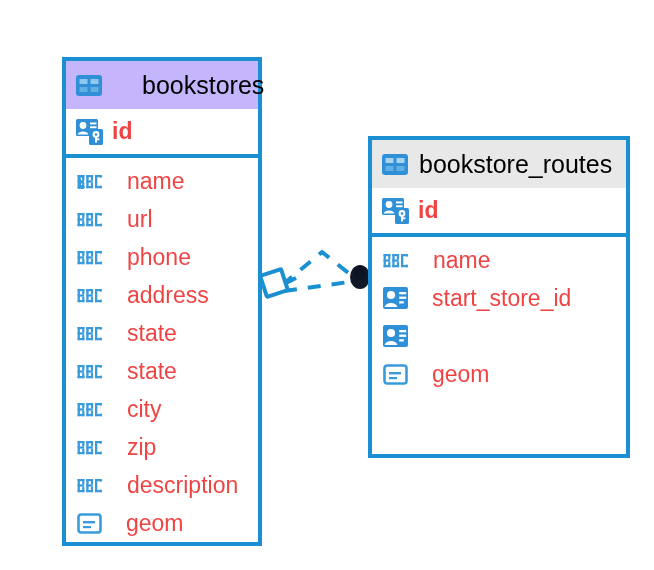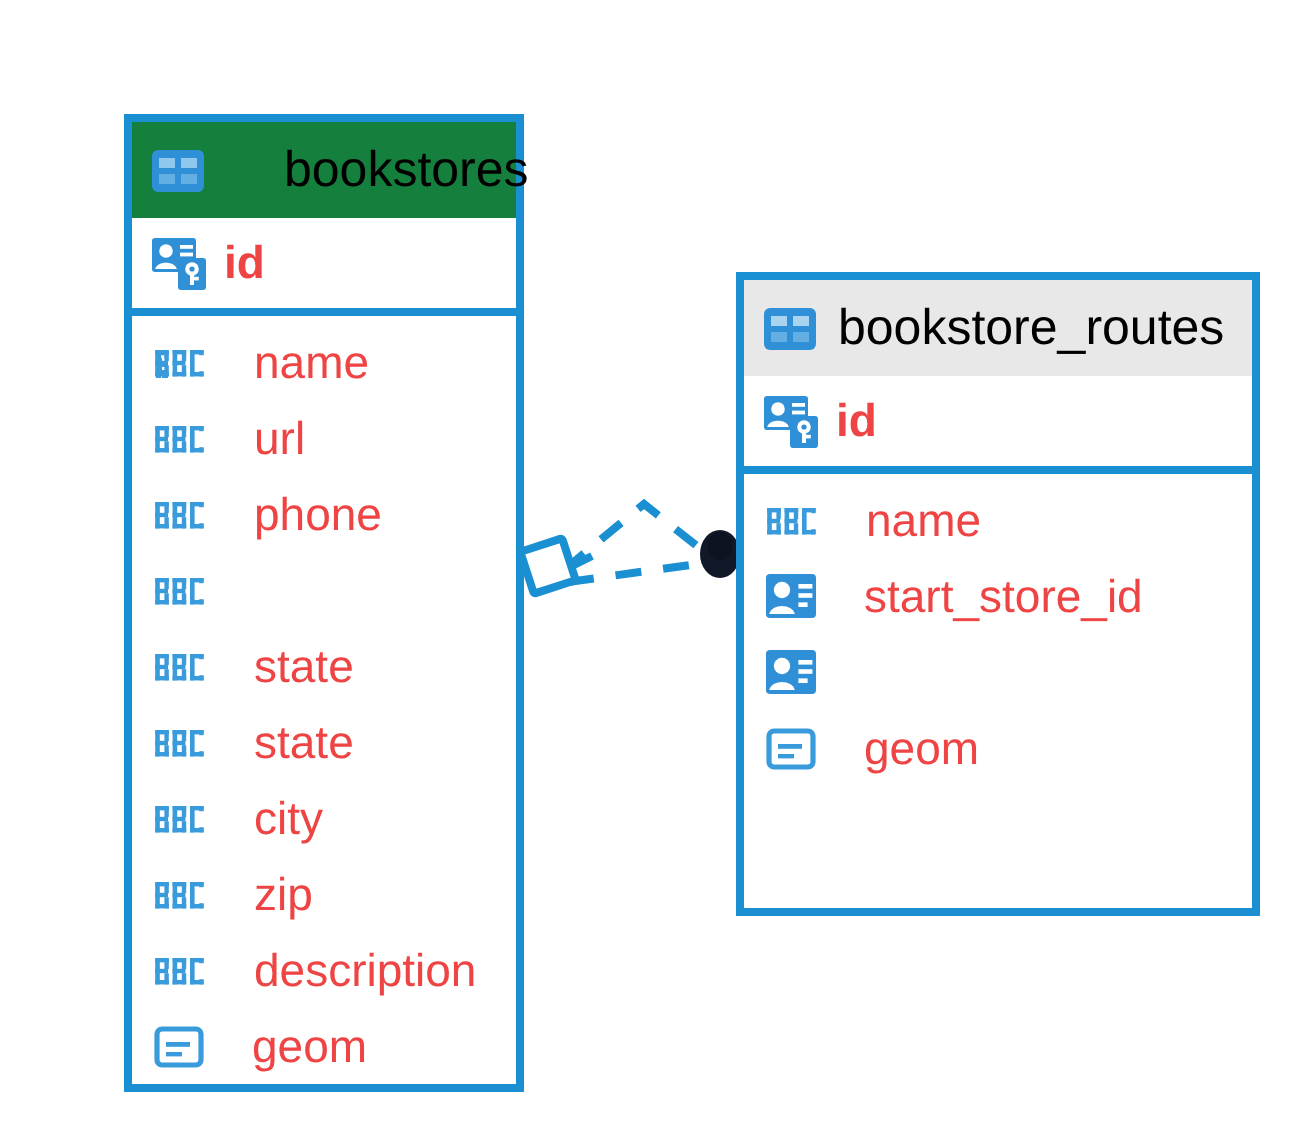"bookstores" .hdr-orange { background: #15803d -> #c4b5fd }
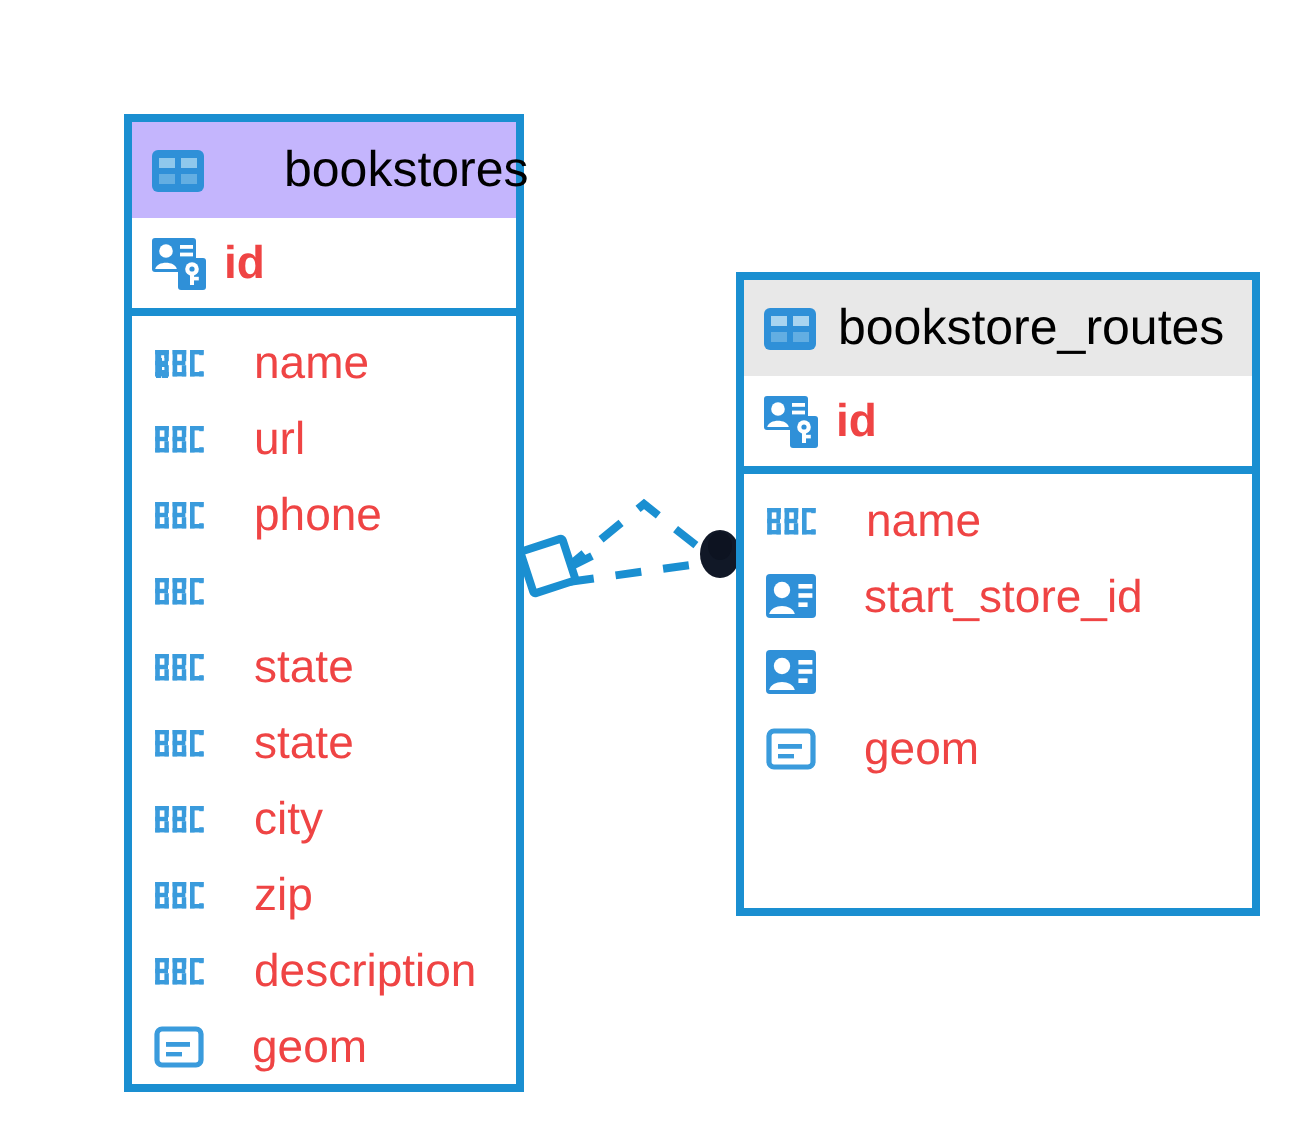"address" span.field-label { html: none -> <span>address</span> }
